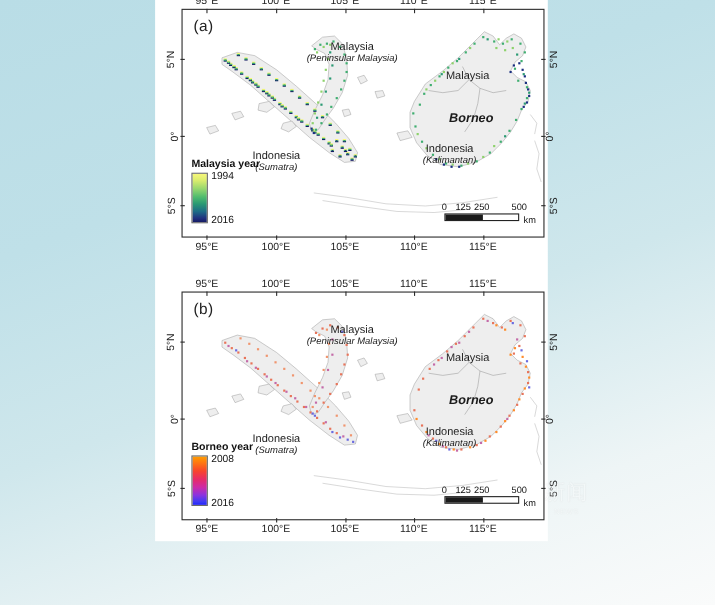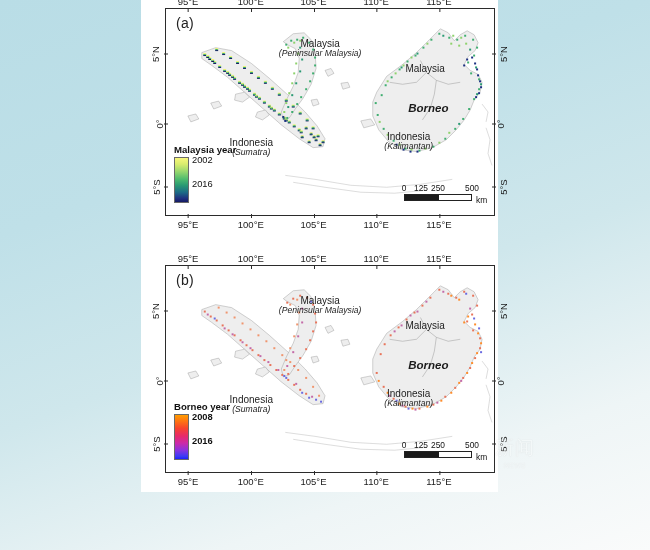"2002" div.legend-top-label { text: 2002 -> 1994 }
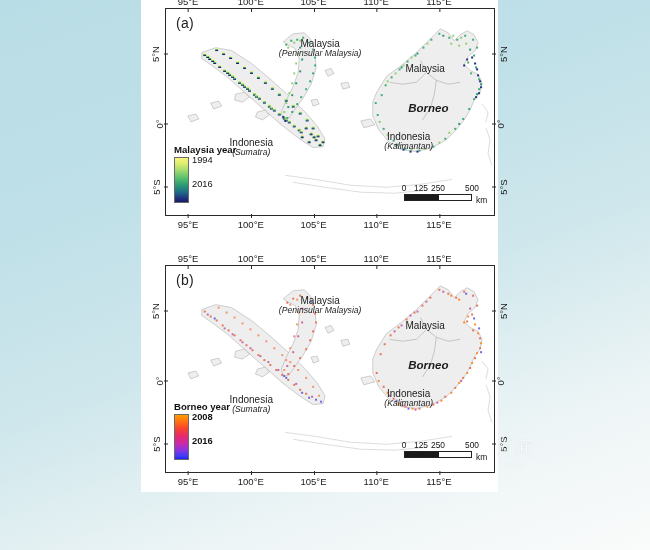"2016" .legend-bot-label { top: 22px -> 38px }
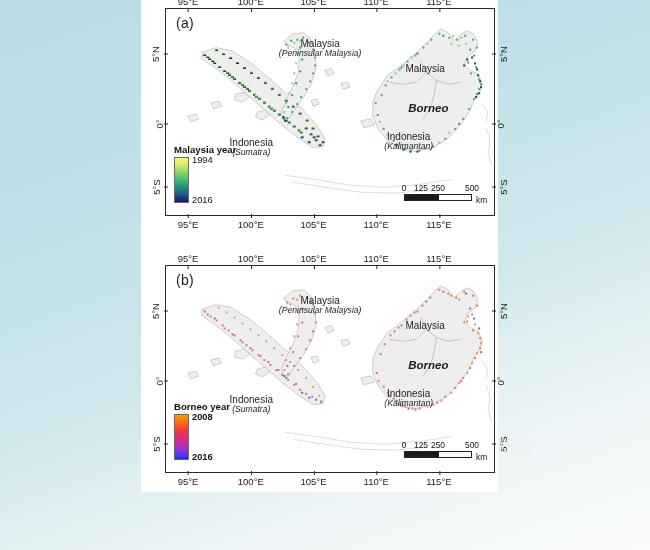"2008" div.legend-body { font-weight: bold -> none }
